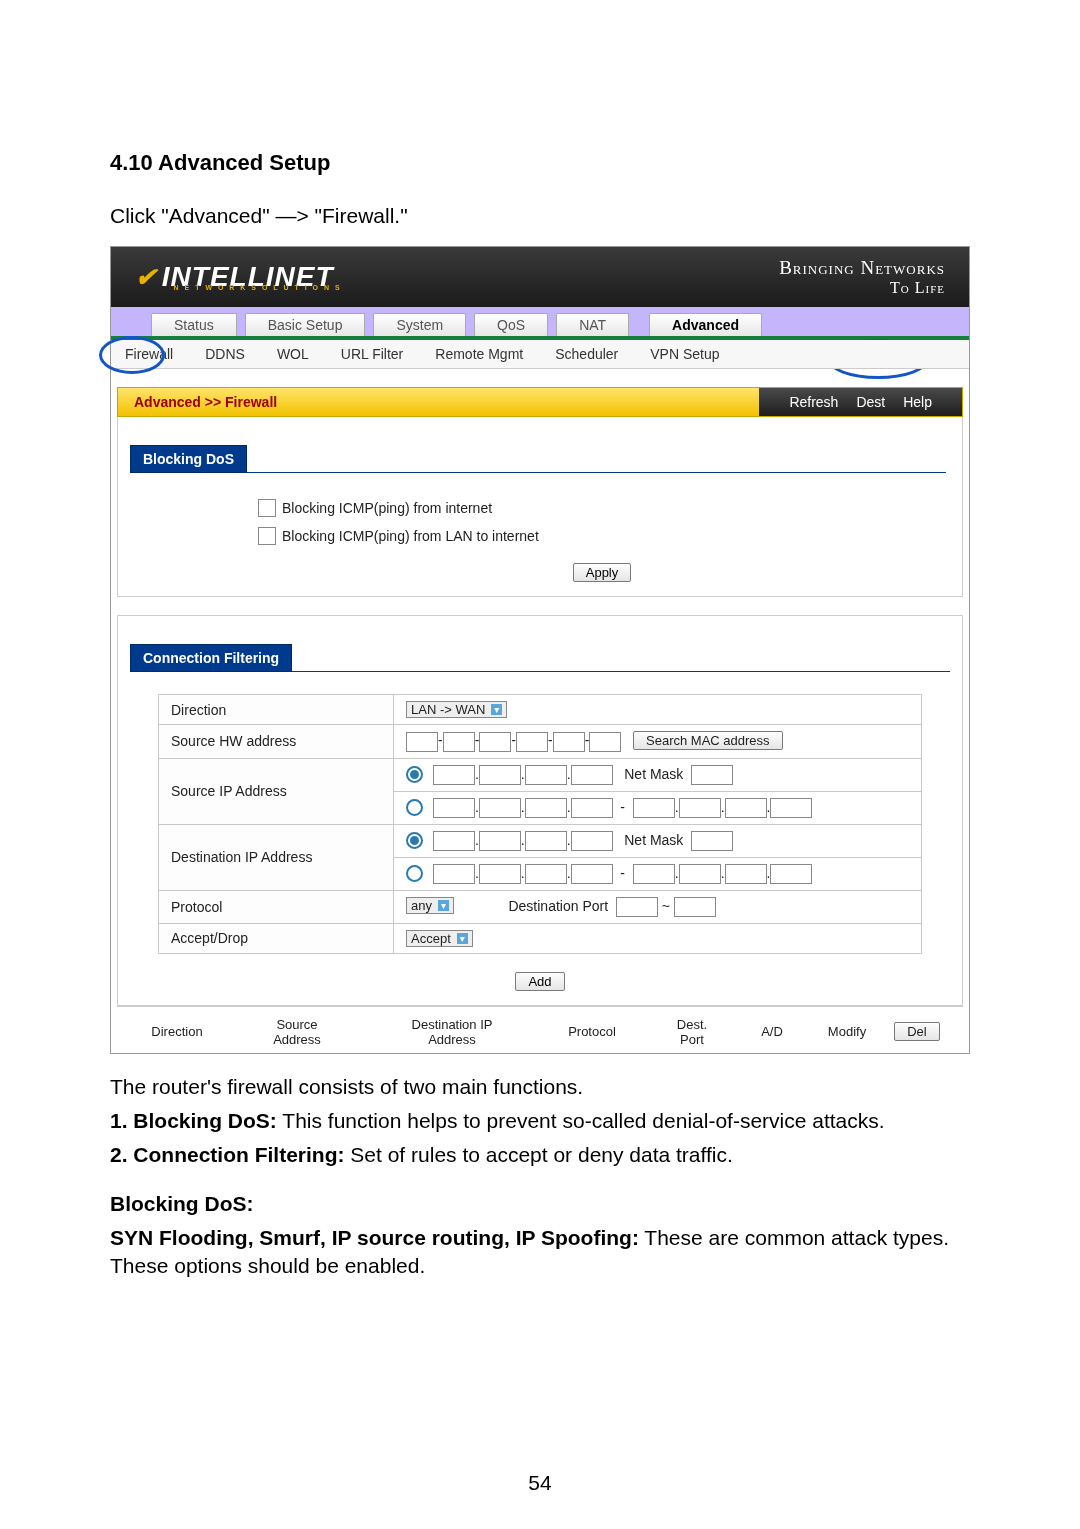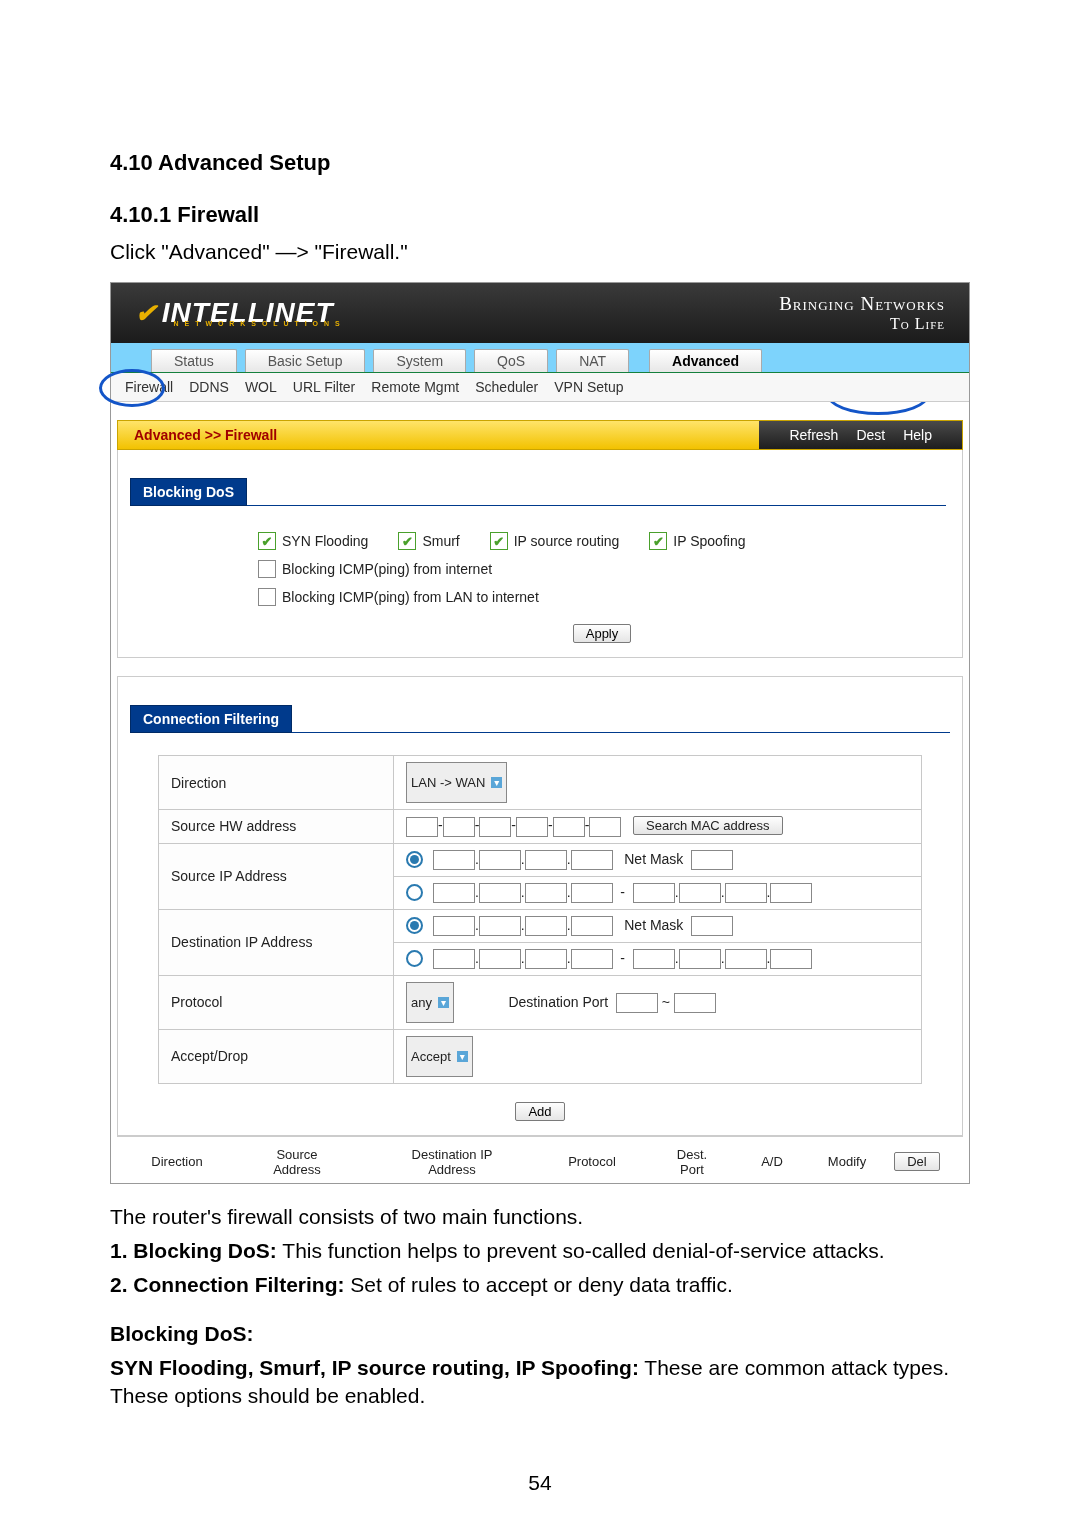"4.10.1 Firewall" p.h2 { html: <p>4.10.1 Firewall</p> -> none }
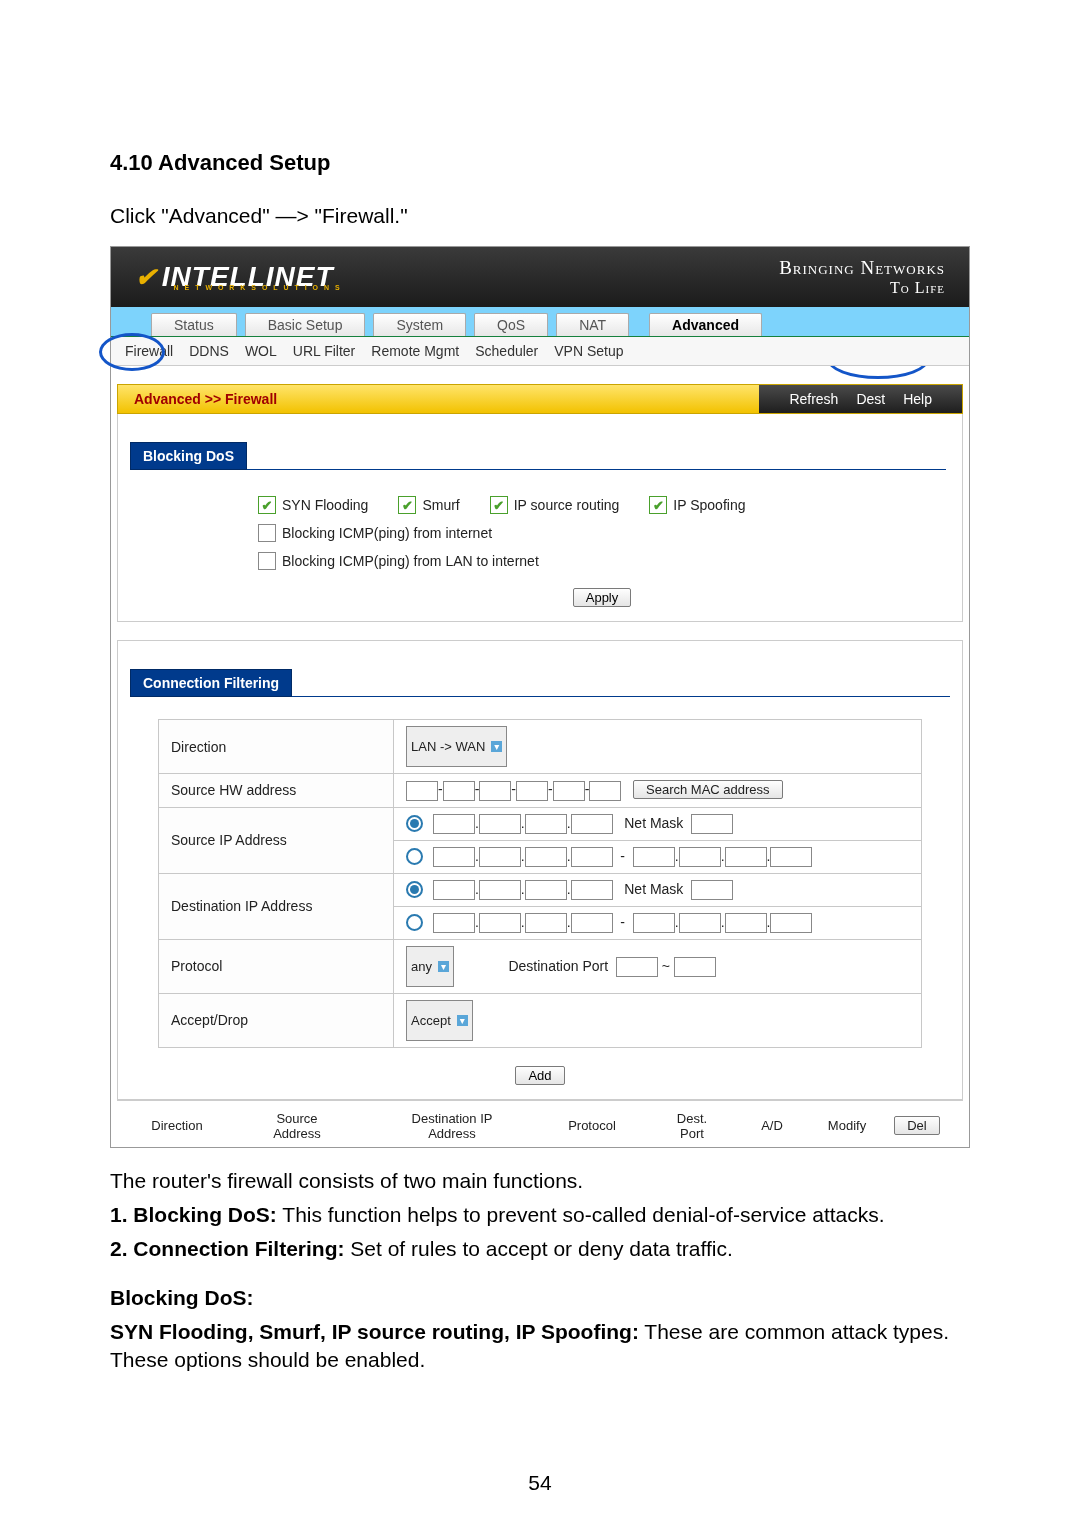"Status" .main-tabs { background: #7dd3fc -> #c4b5fd; border-bottom: 1px solid #15803d -> 4px solid #15803d }
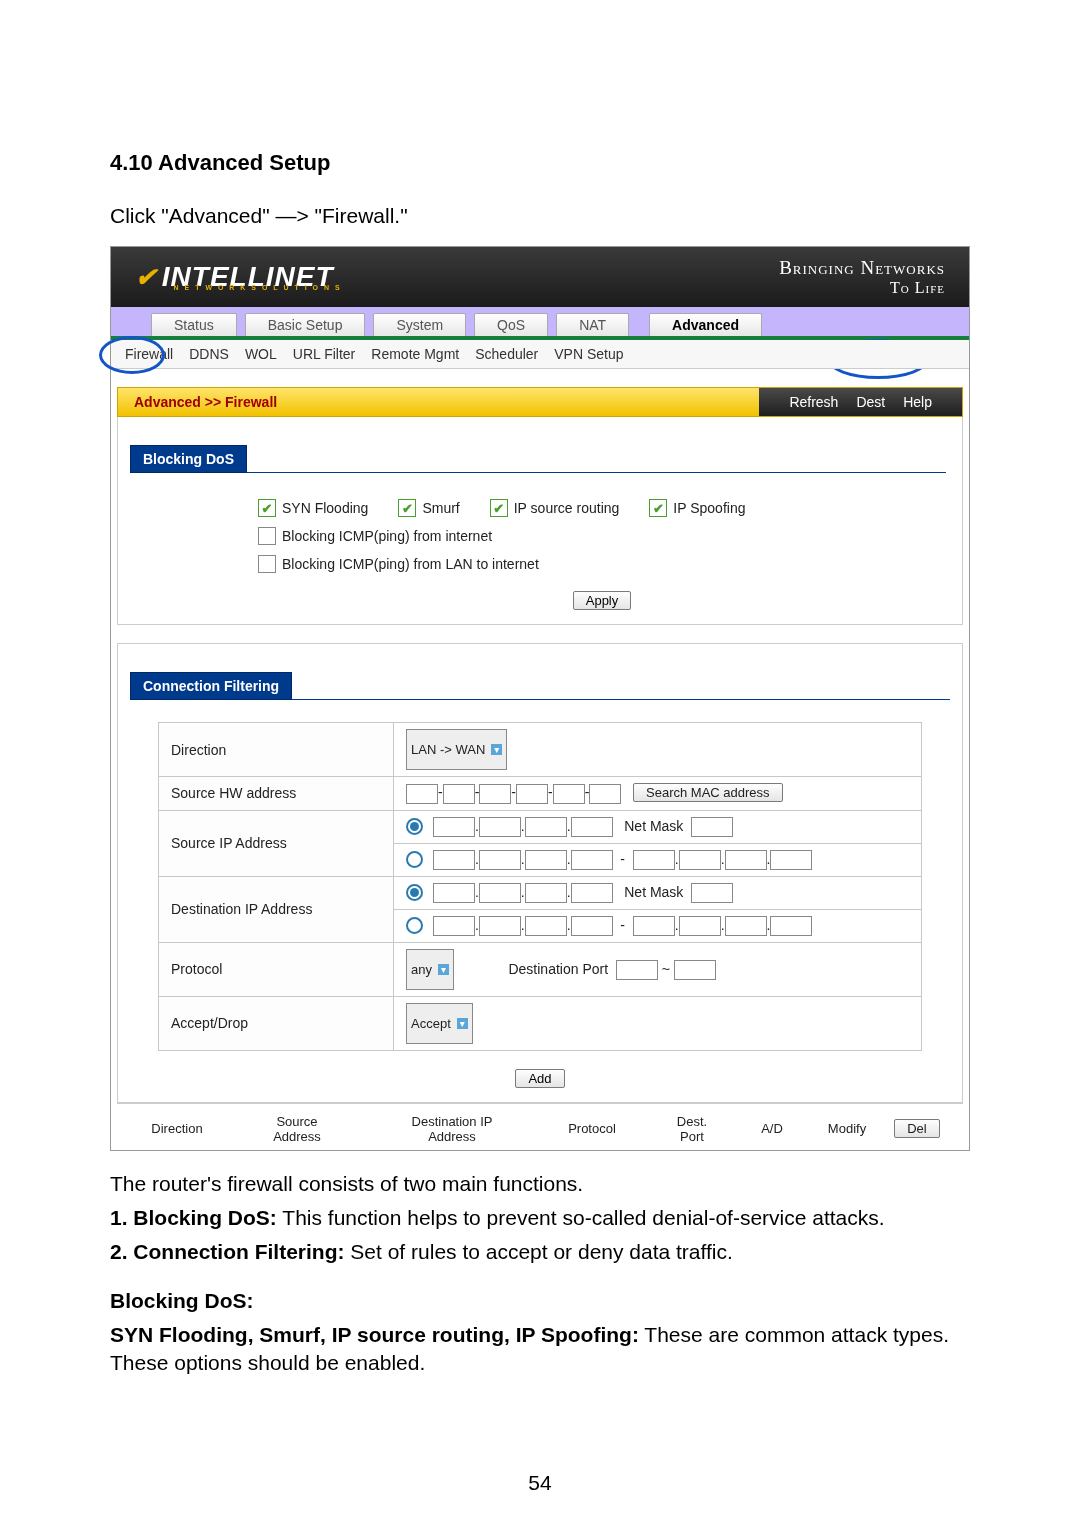"Firewall" .sub-tabs { gap: 0 -> 16px }
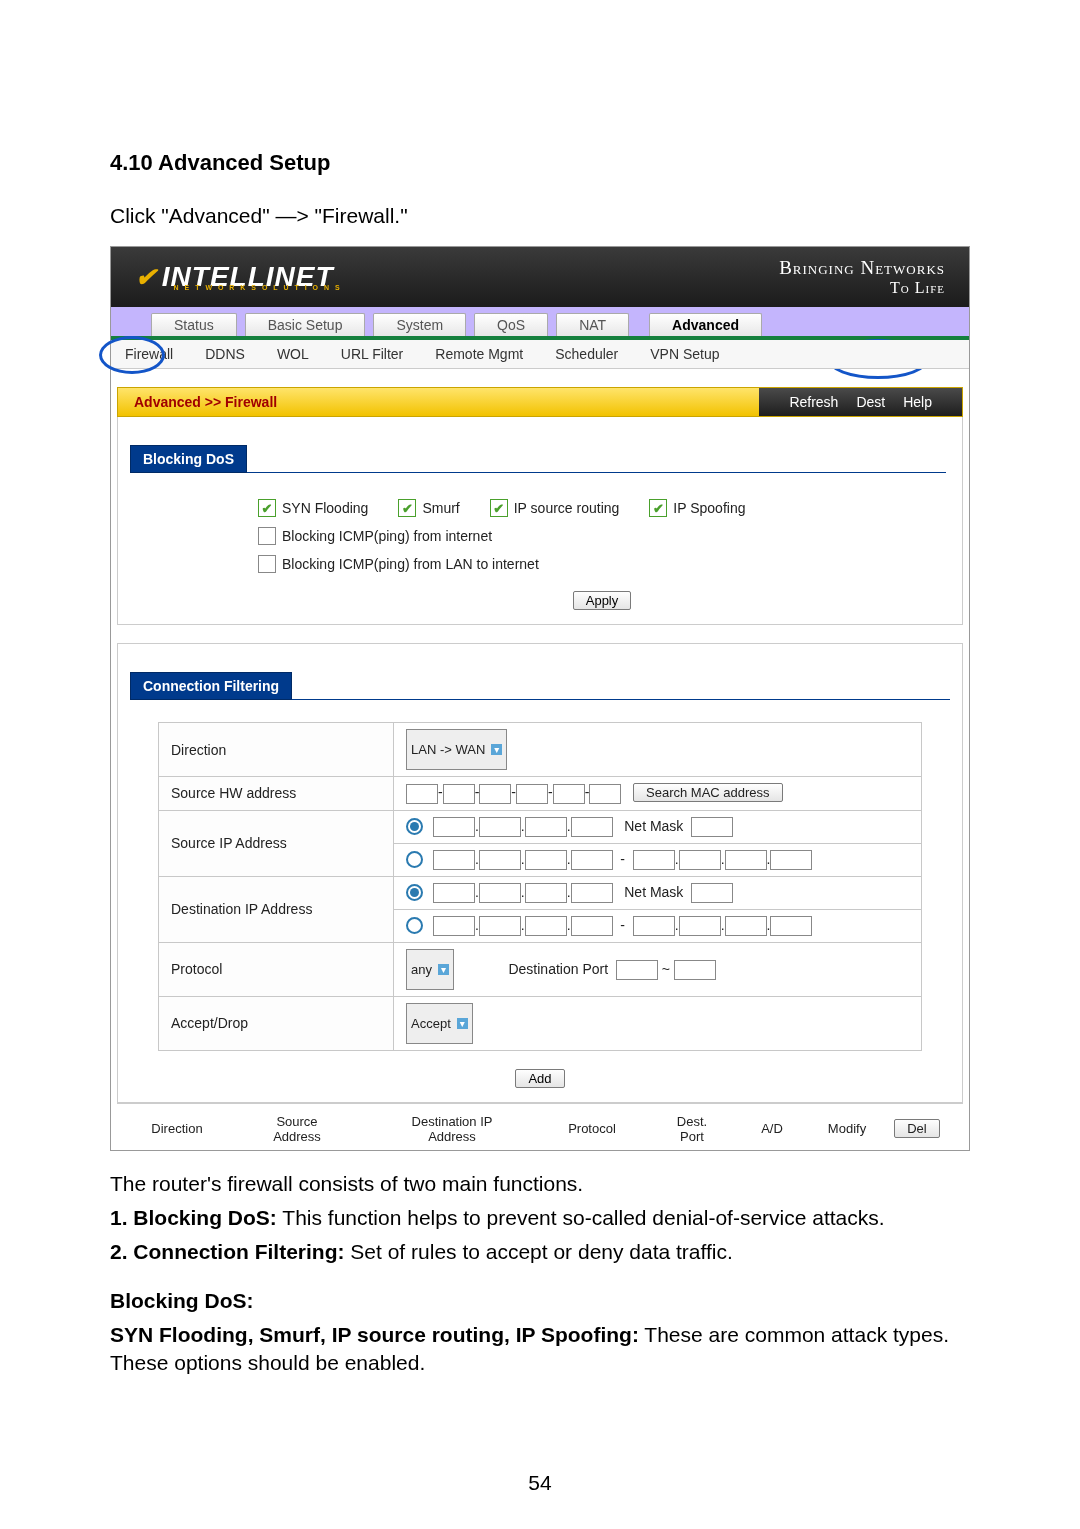"✔ SYN Flooding" div.chk-row { html: <div> <span><span>✔</span><span>SYN Flooding</span></span> <span><span>✔</span><span>Smurf</span></span> <span><span>✔</span><span>IP source routing</span></span> <span><span>✔</span><span>IP Spoofing</span></span> </div> -> none }
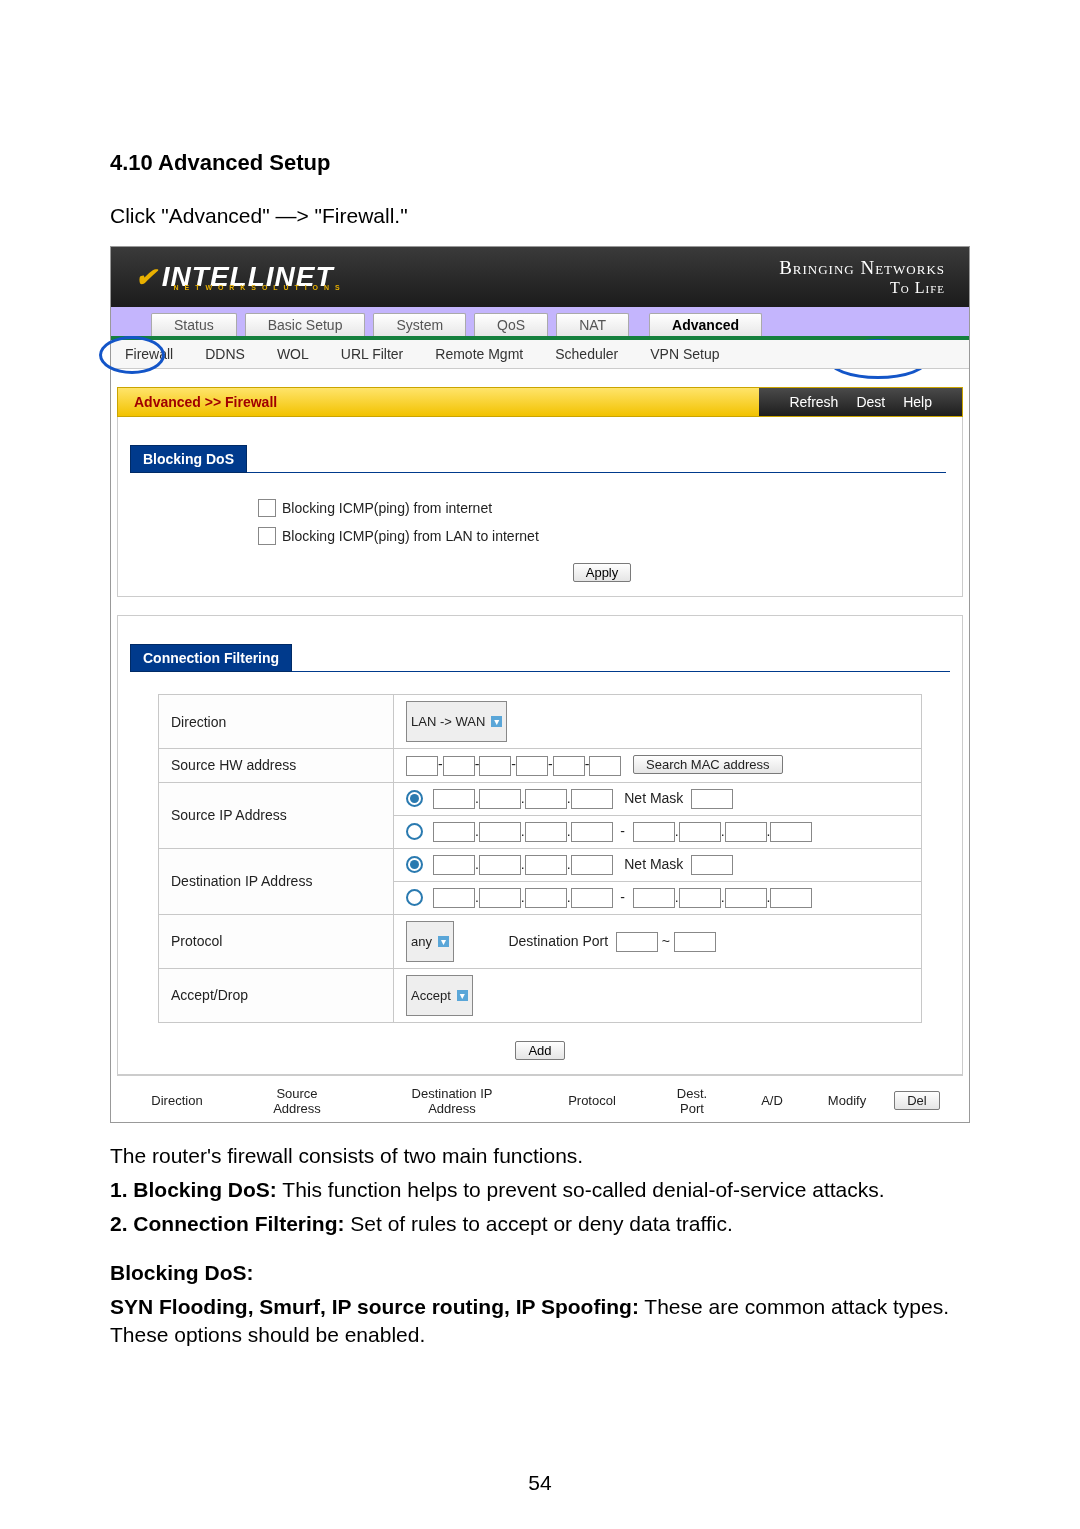"LAN -> WAN" .sel { padding: 12px 4px -> 0 4px }
